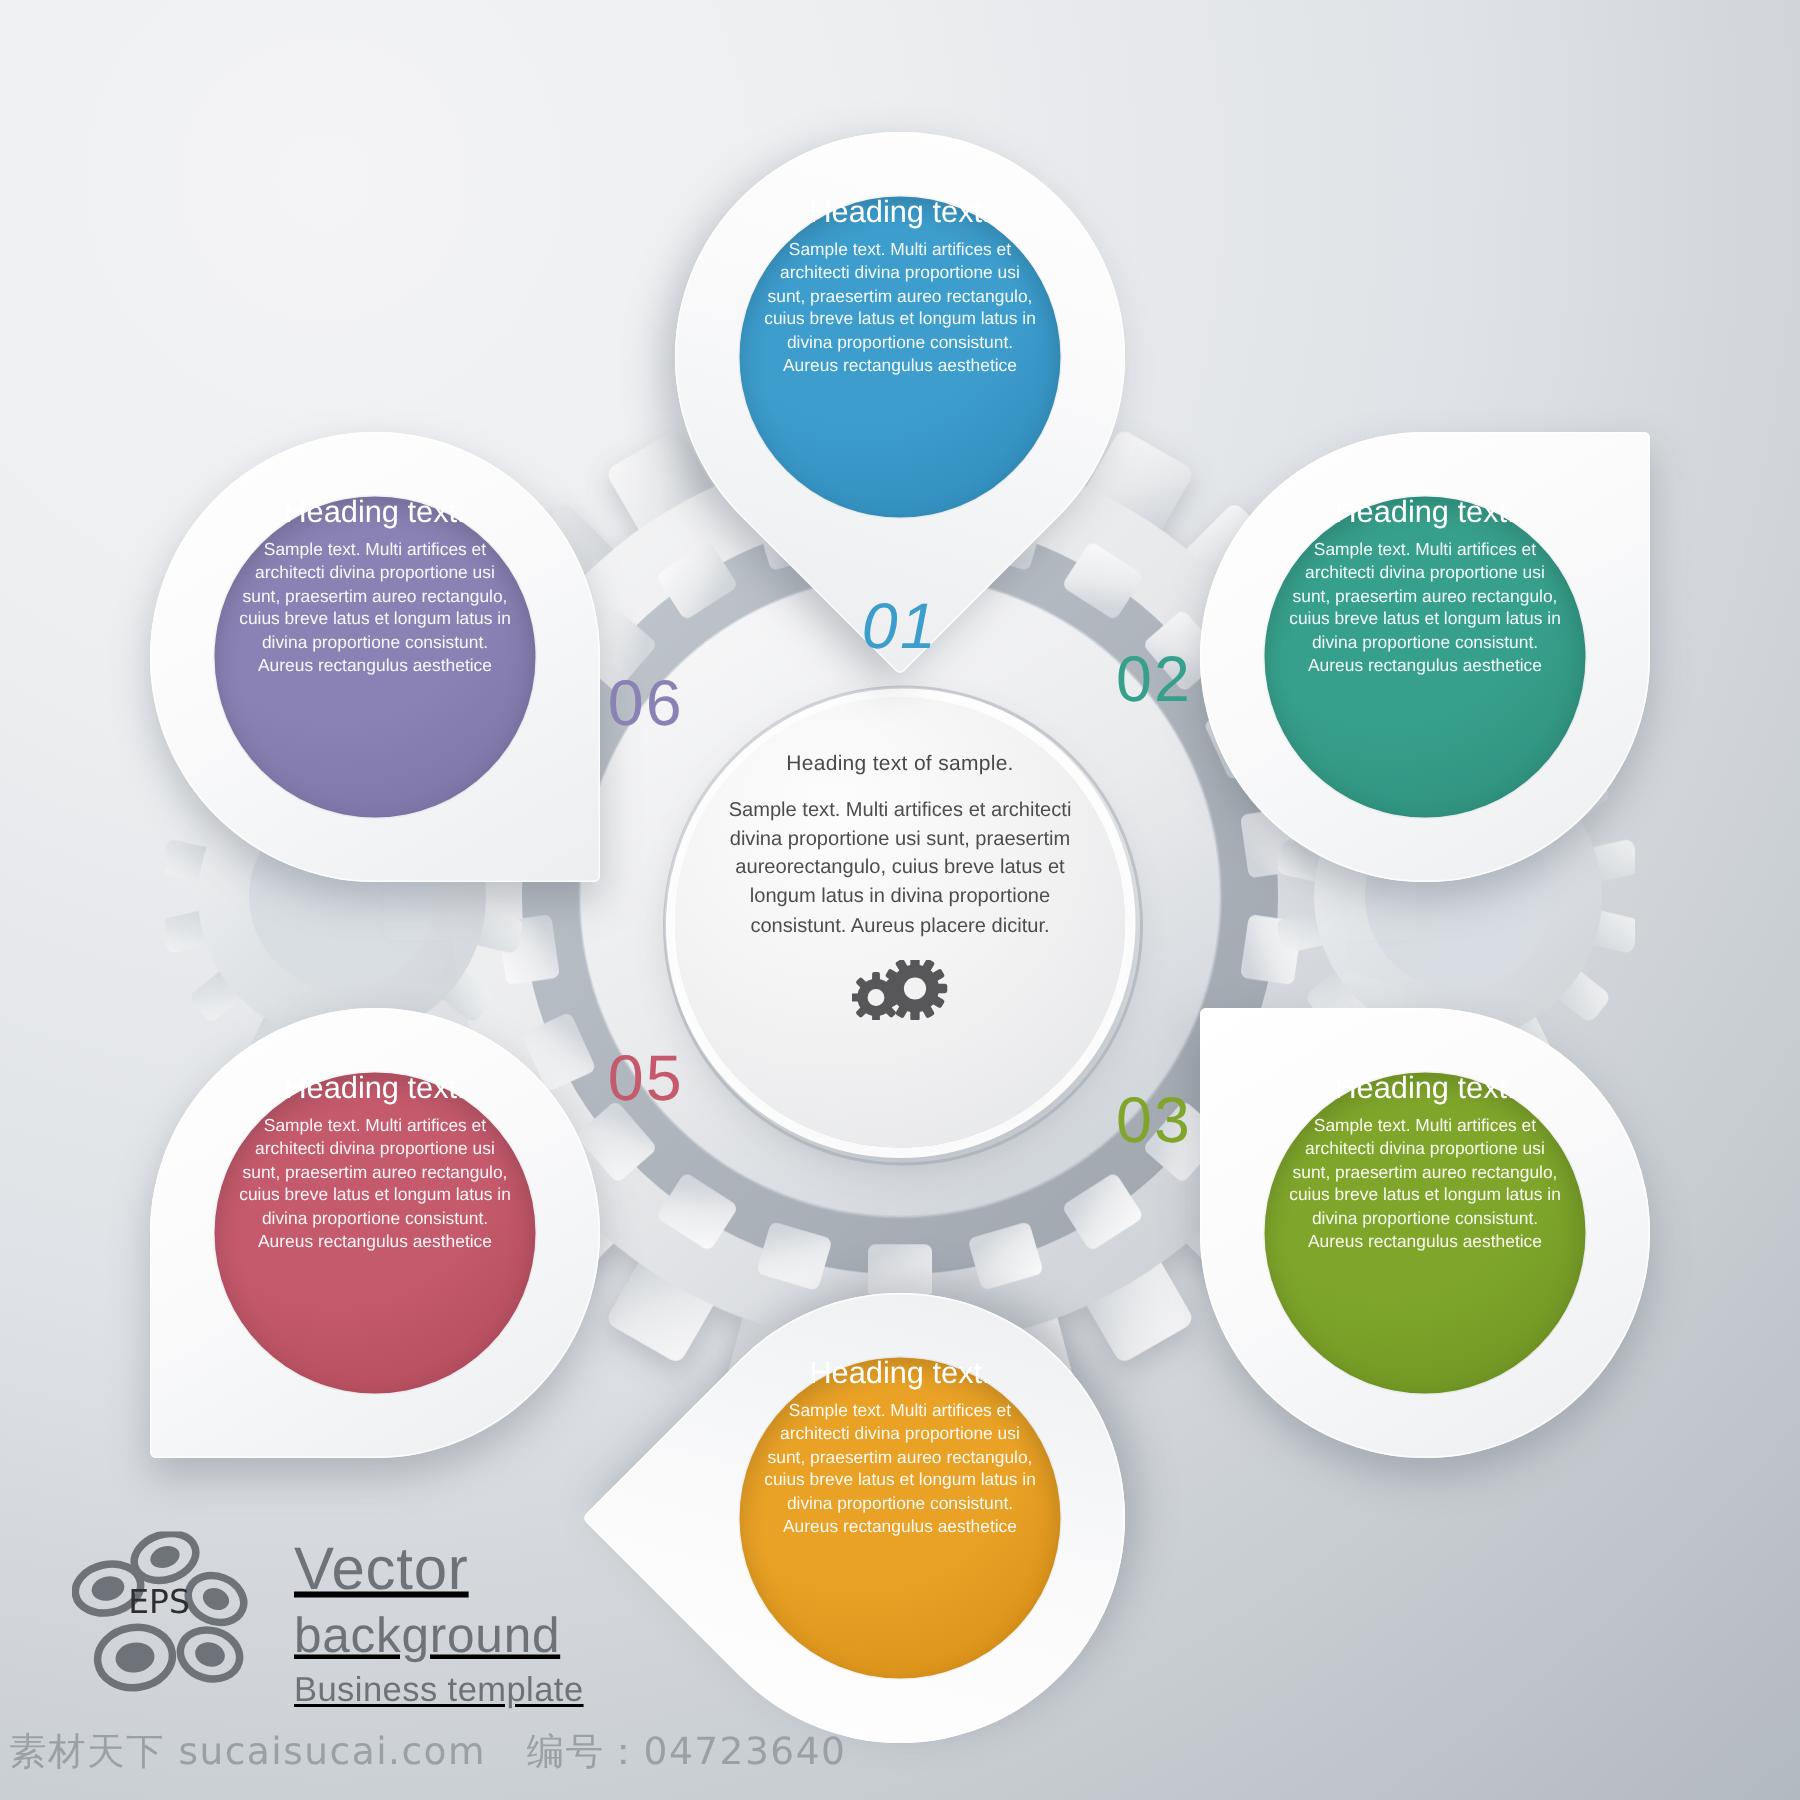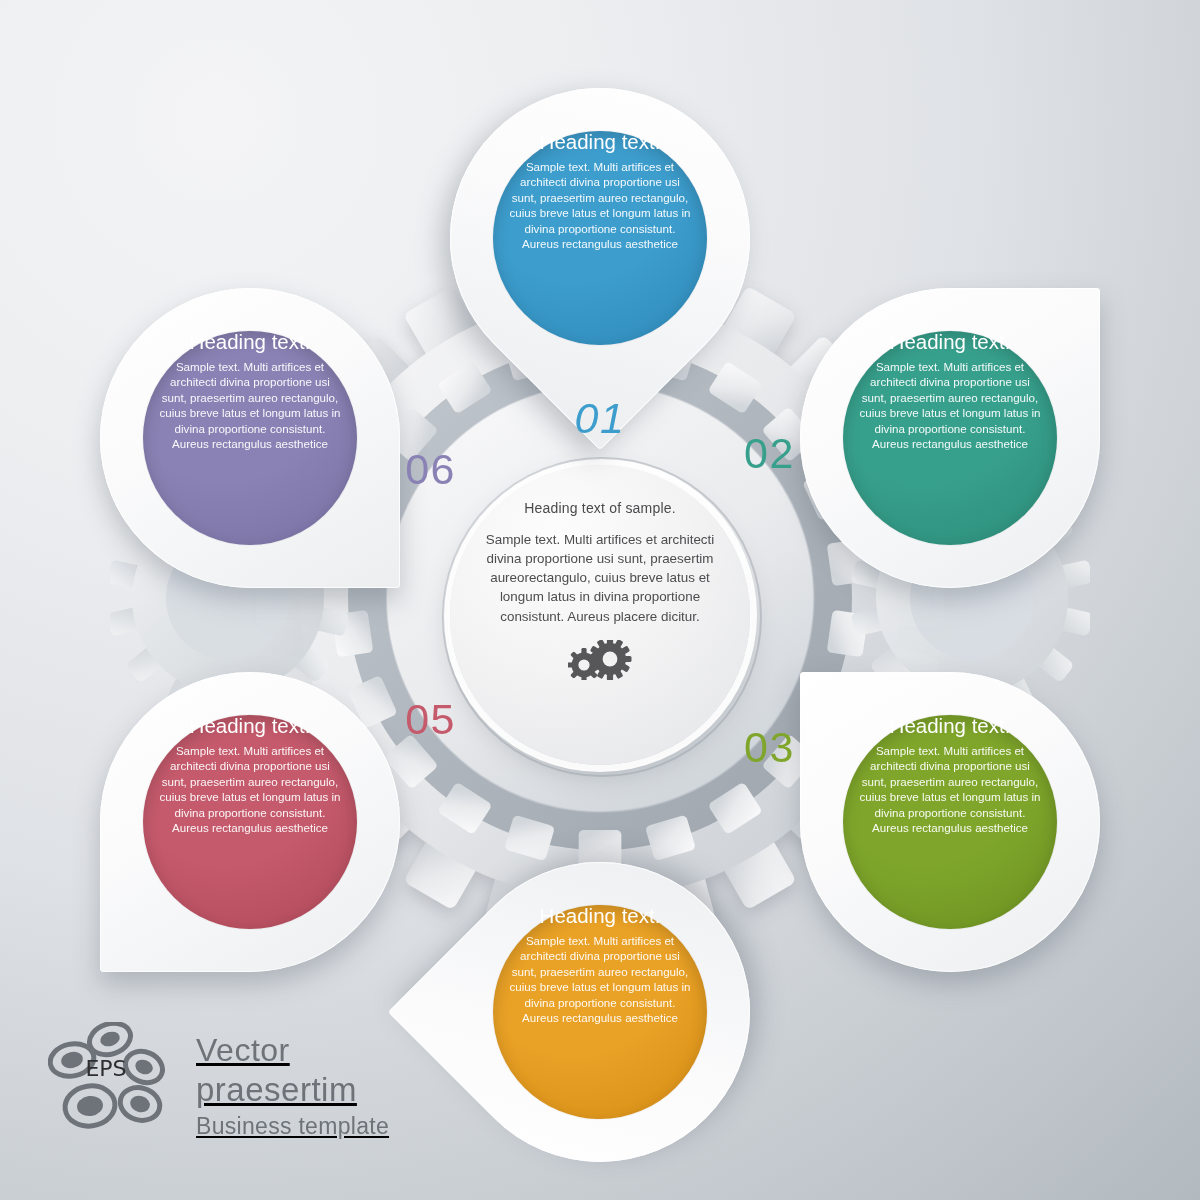"Vector" .lw1 { font-size: 32px -> 40px }
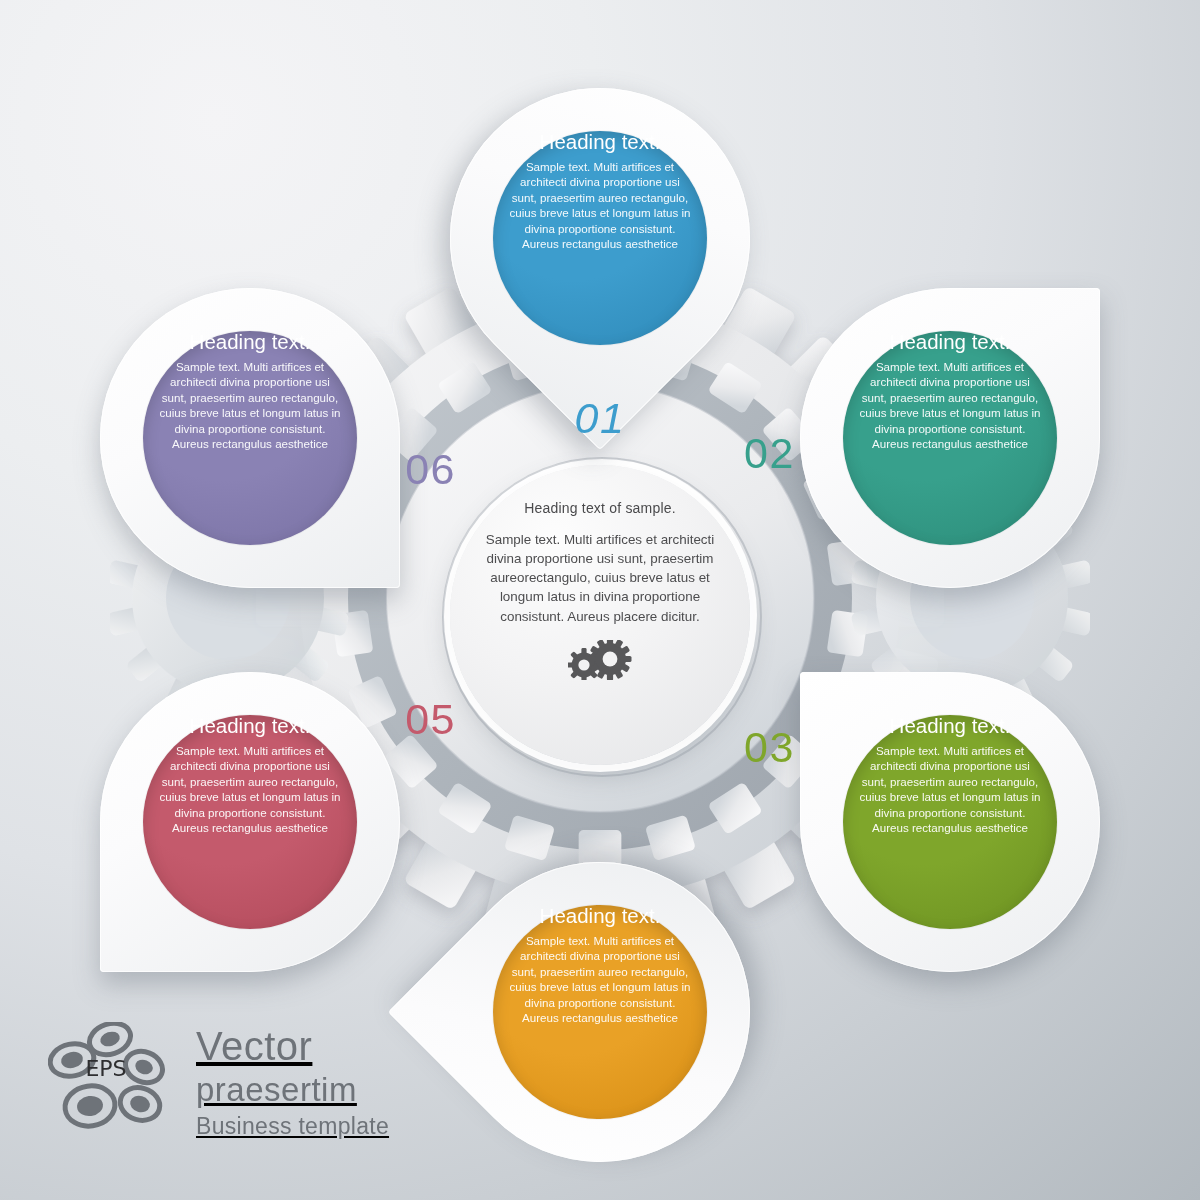"praesertim" div.lw2 { text: praesertim -> background }
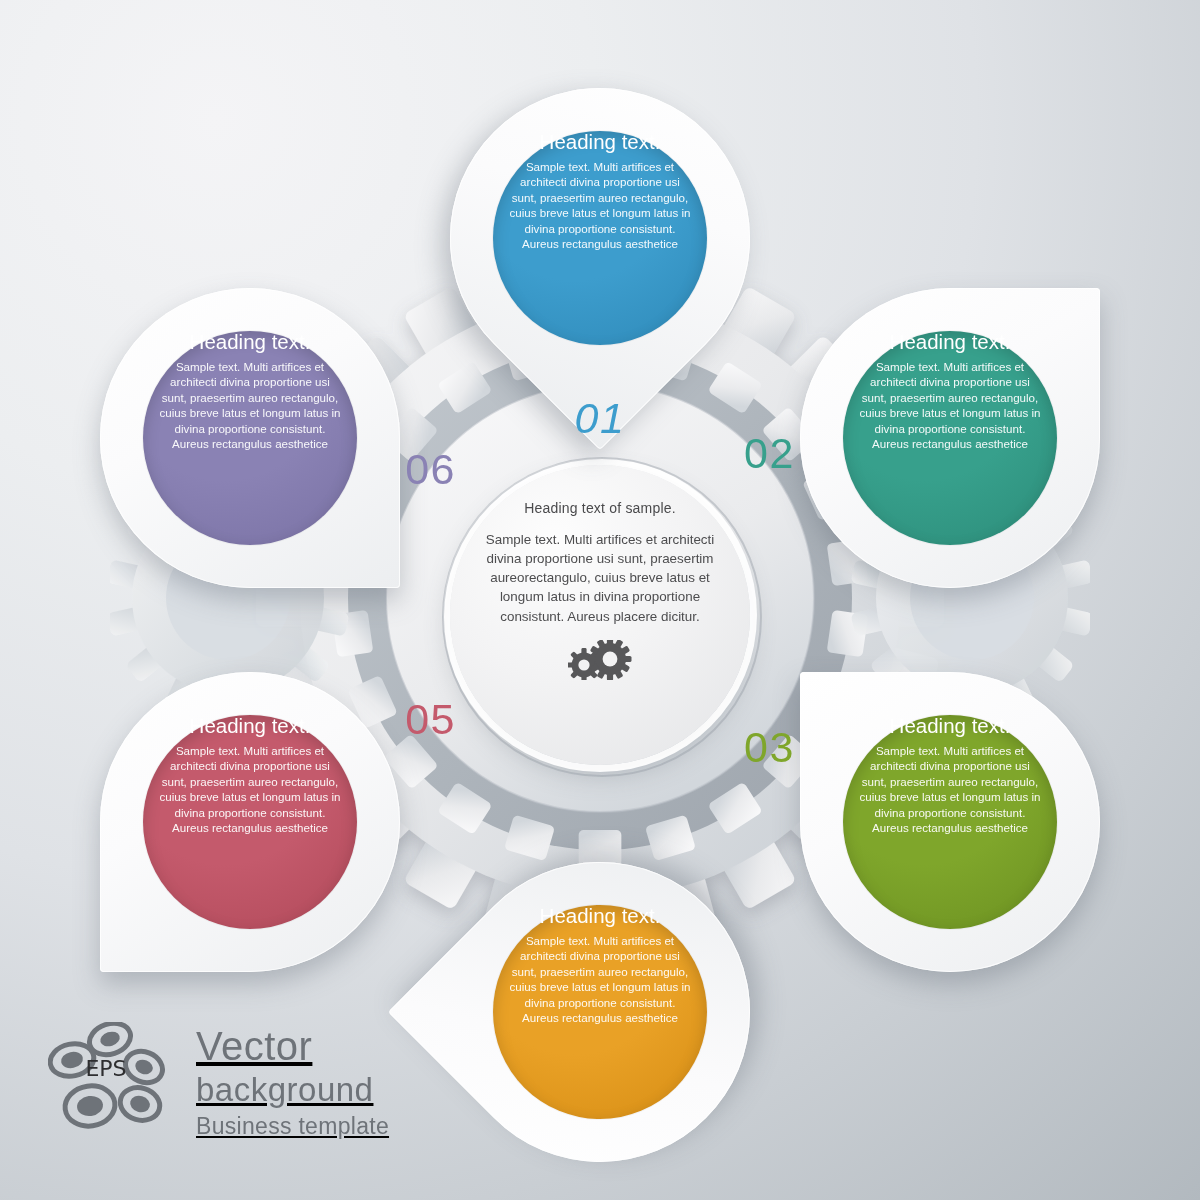"素材天下 sucaisucai.com 编号：04723640" div.wm { html: none -> <div> <span>素材天下 sucaisucai.com</span> <span>编号：04723640</span> </div> }
